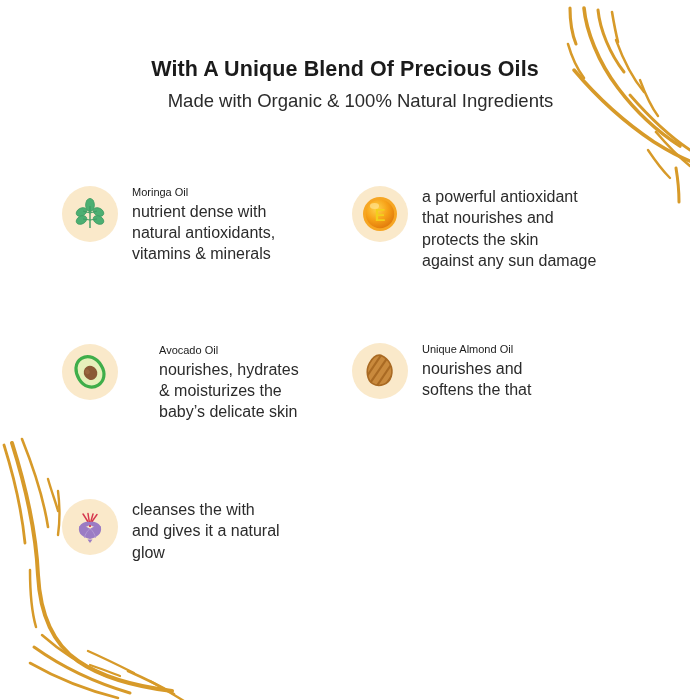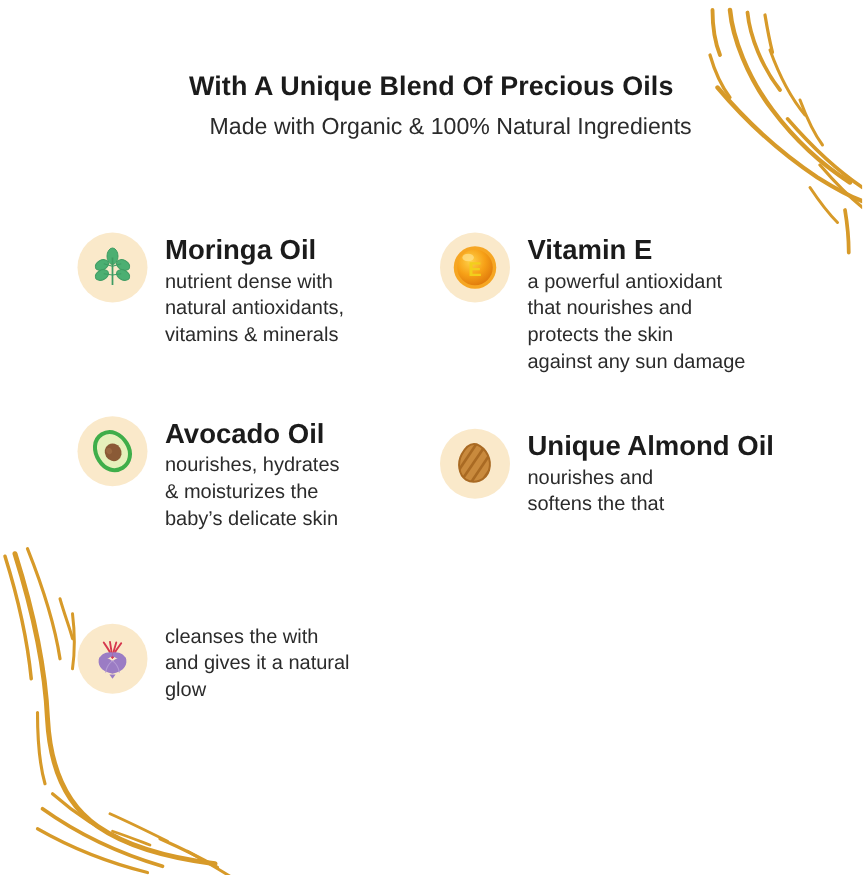"Moringa Oil" .feature-title { font-size: 22px -> 11px; font-weight: bold -> normal }
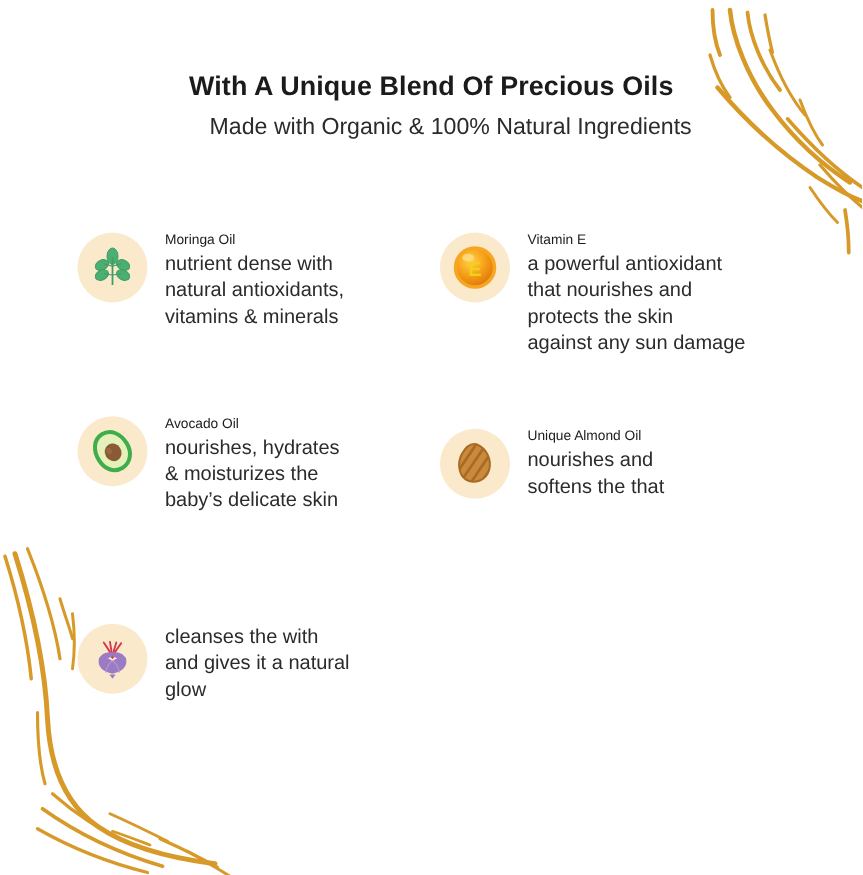"Vitamin E" p.feature-title { html: <p>Vitamin E</p> -> none }
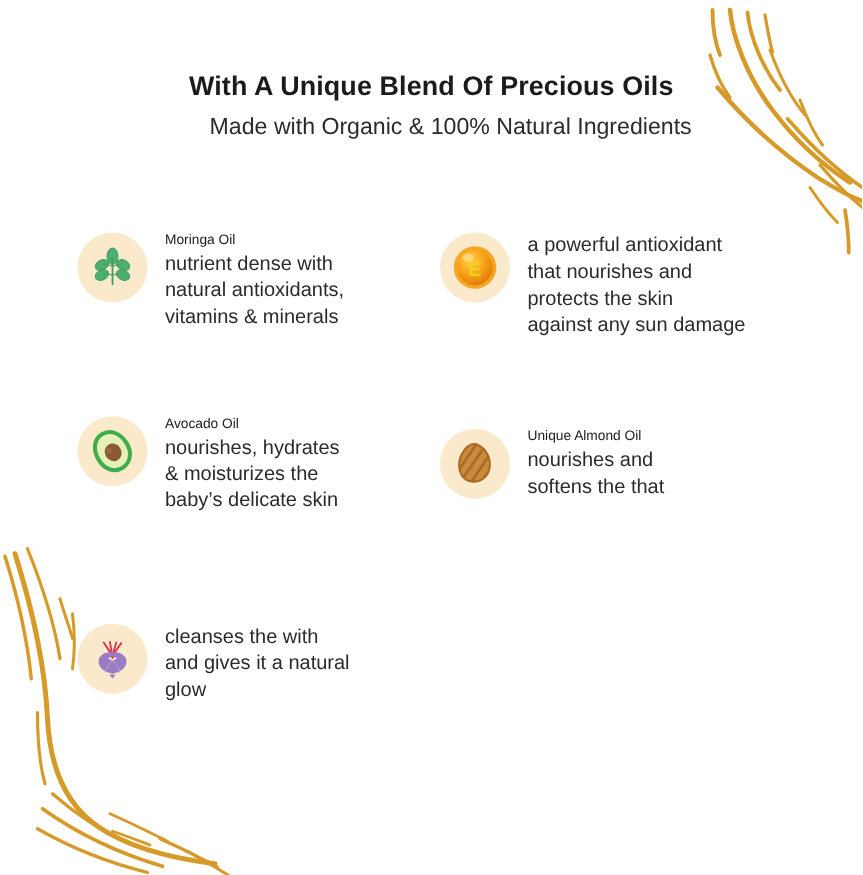"Avocado Oil" #feat-avocado { gap: none -> 27px; top: 331px -> 342px }
